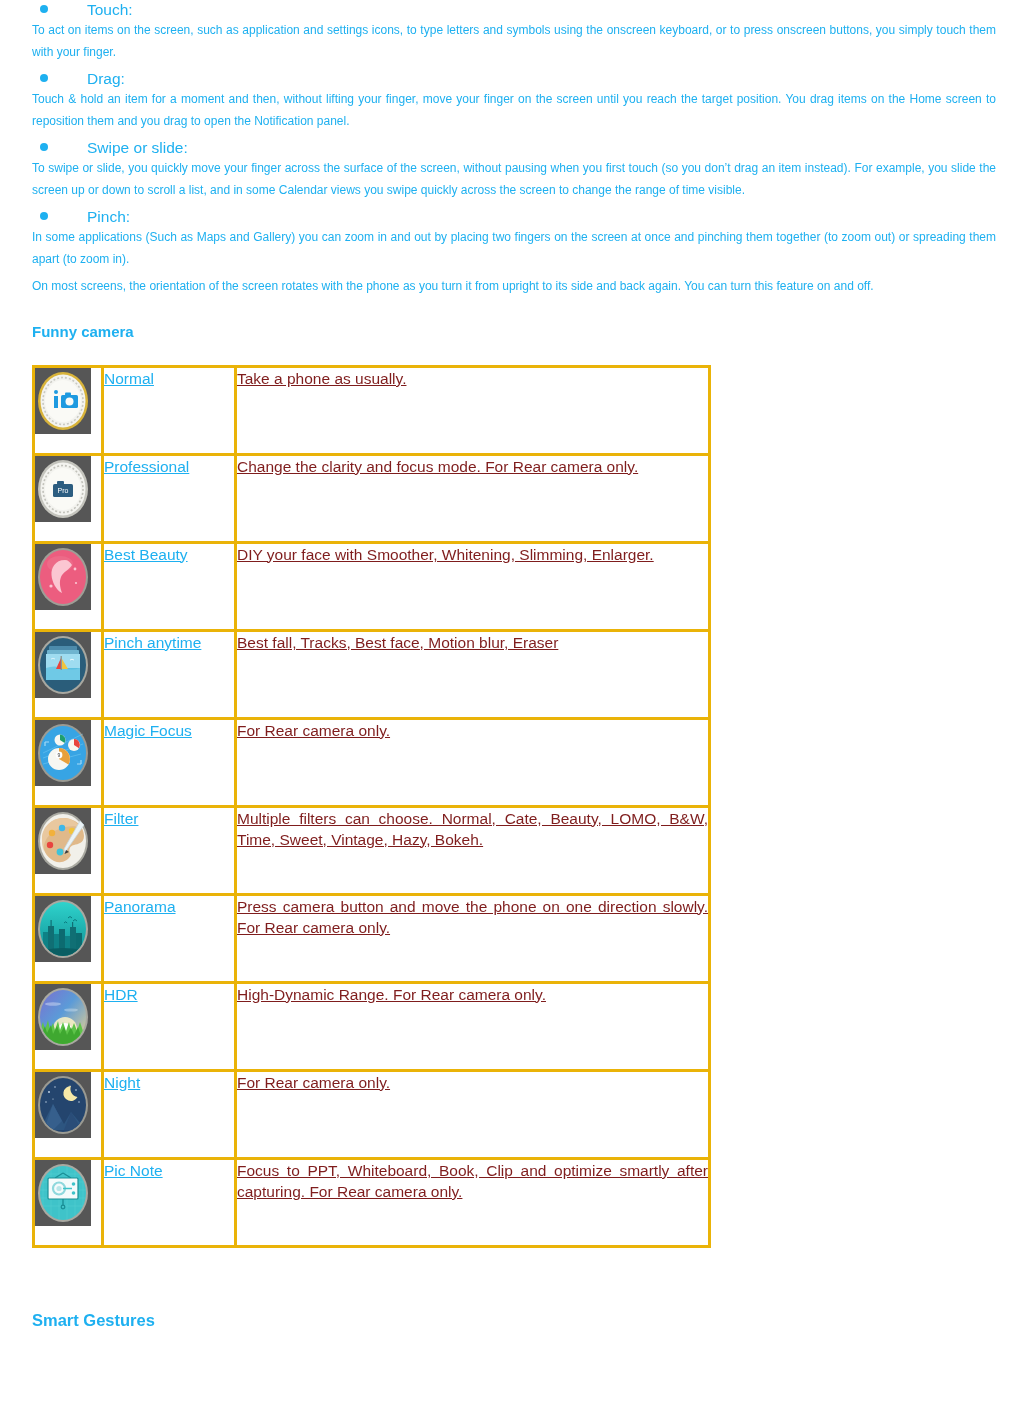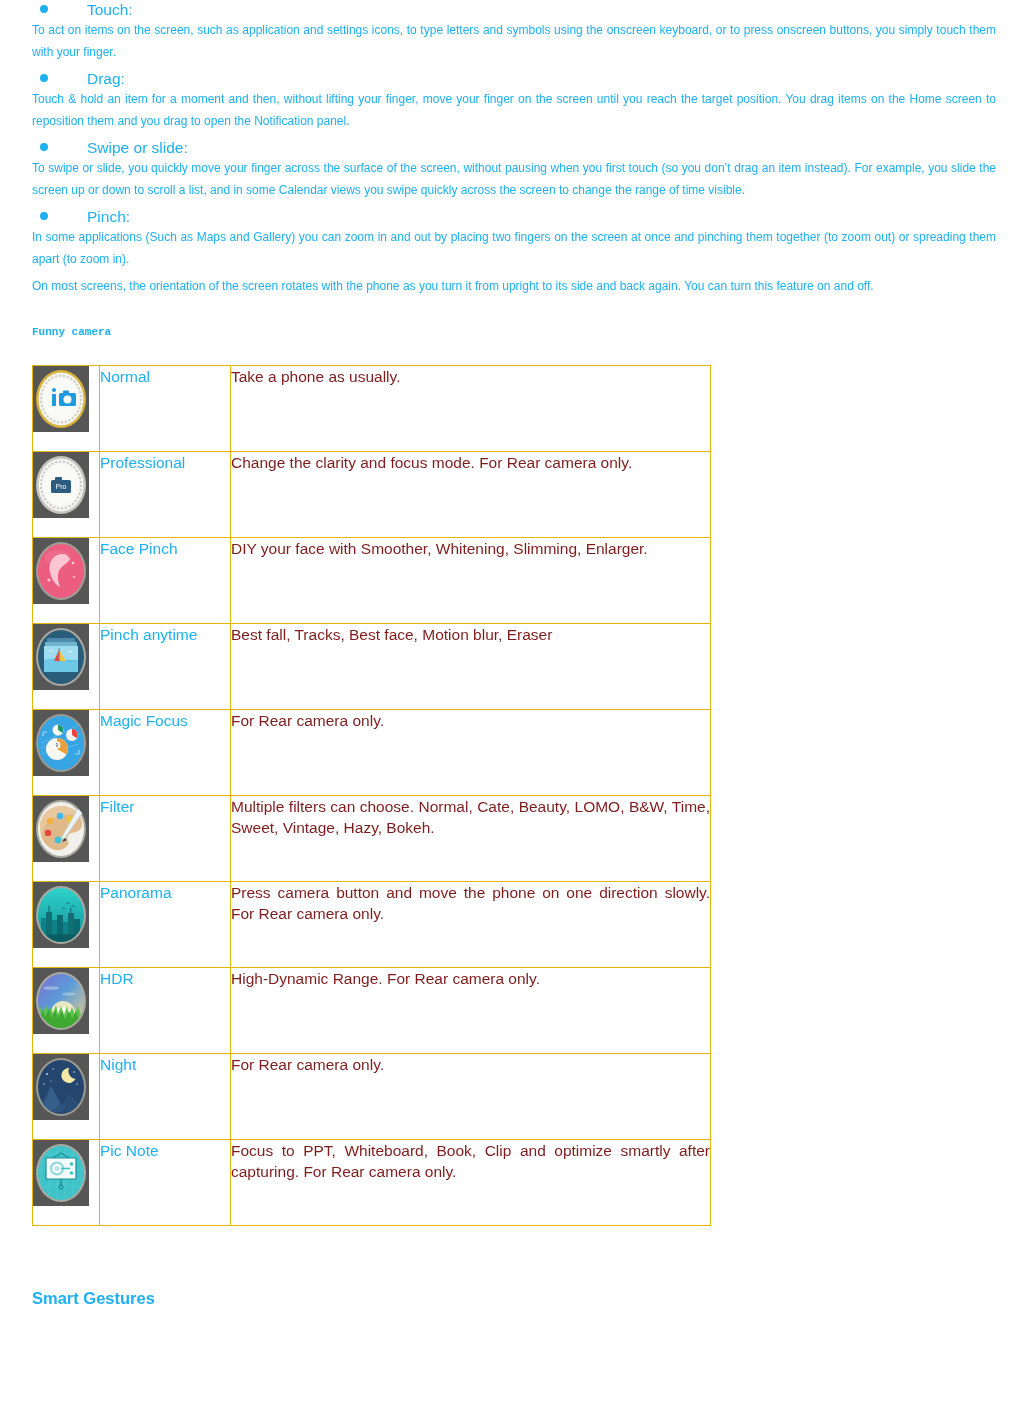"Funny camera" .section-title { font-family: Liberation Mono, monospace -> none; font-size: 11px -> 15px }
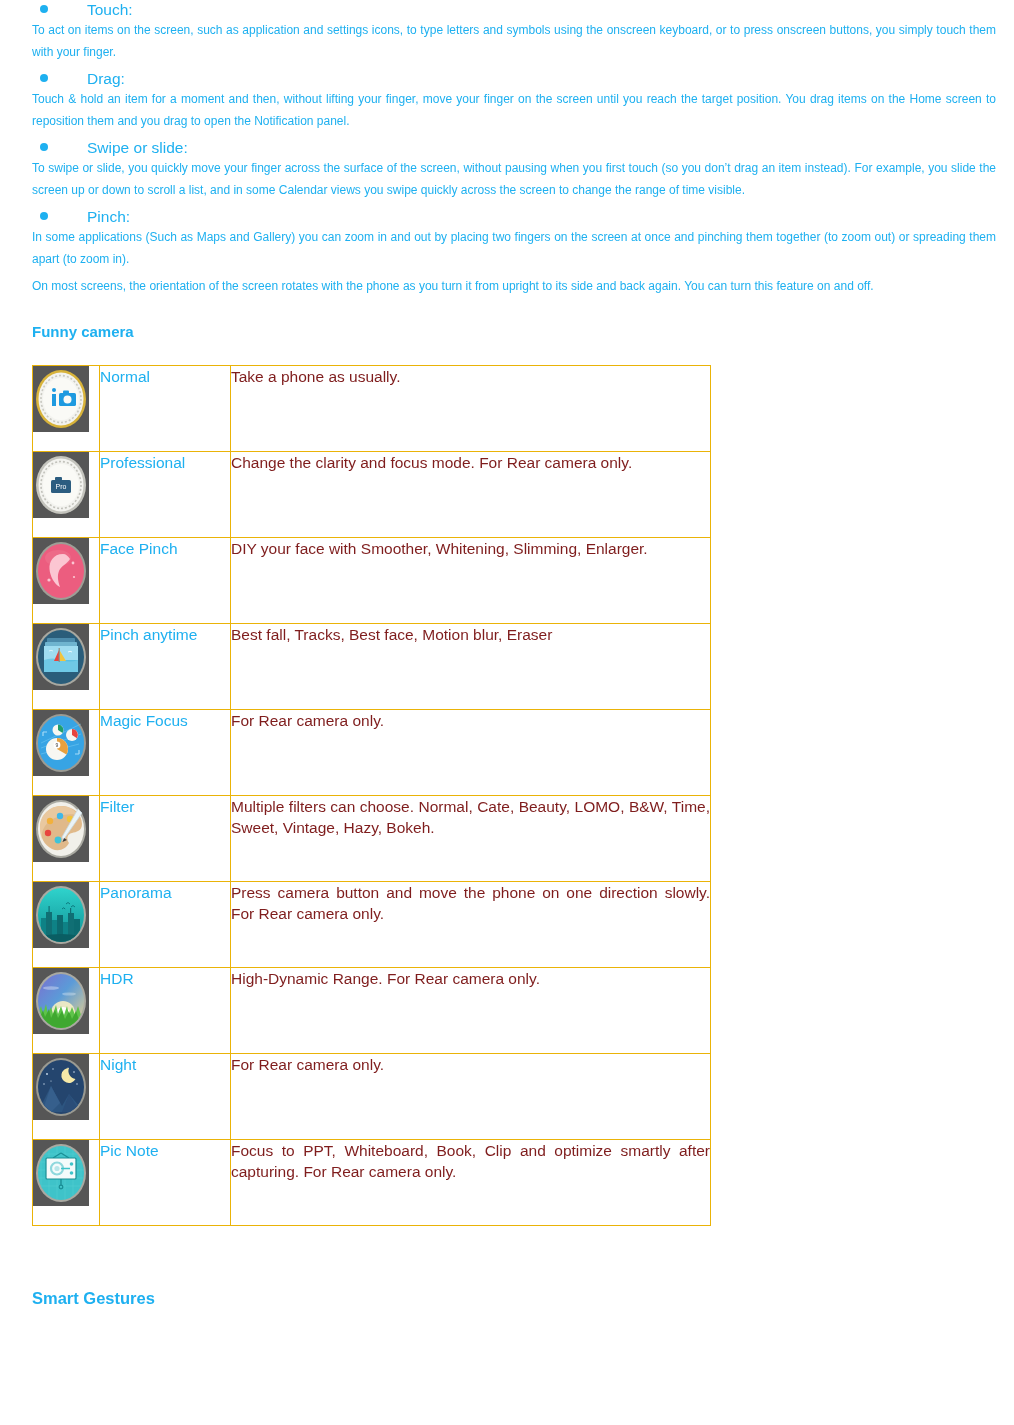"Normal" table.camera-table td { border: 1px solid #eab308 -> 3px solid #eab308; text-decoration: none -> underline }
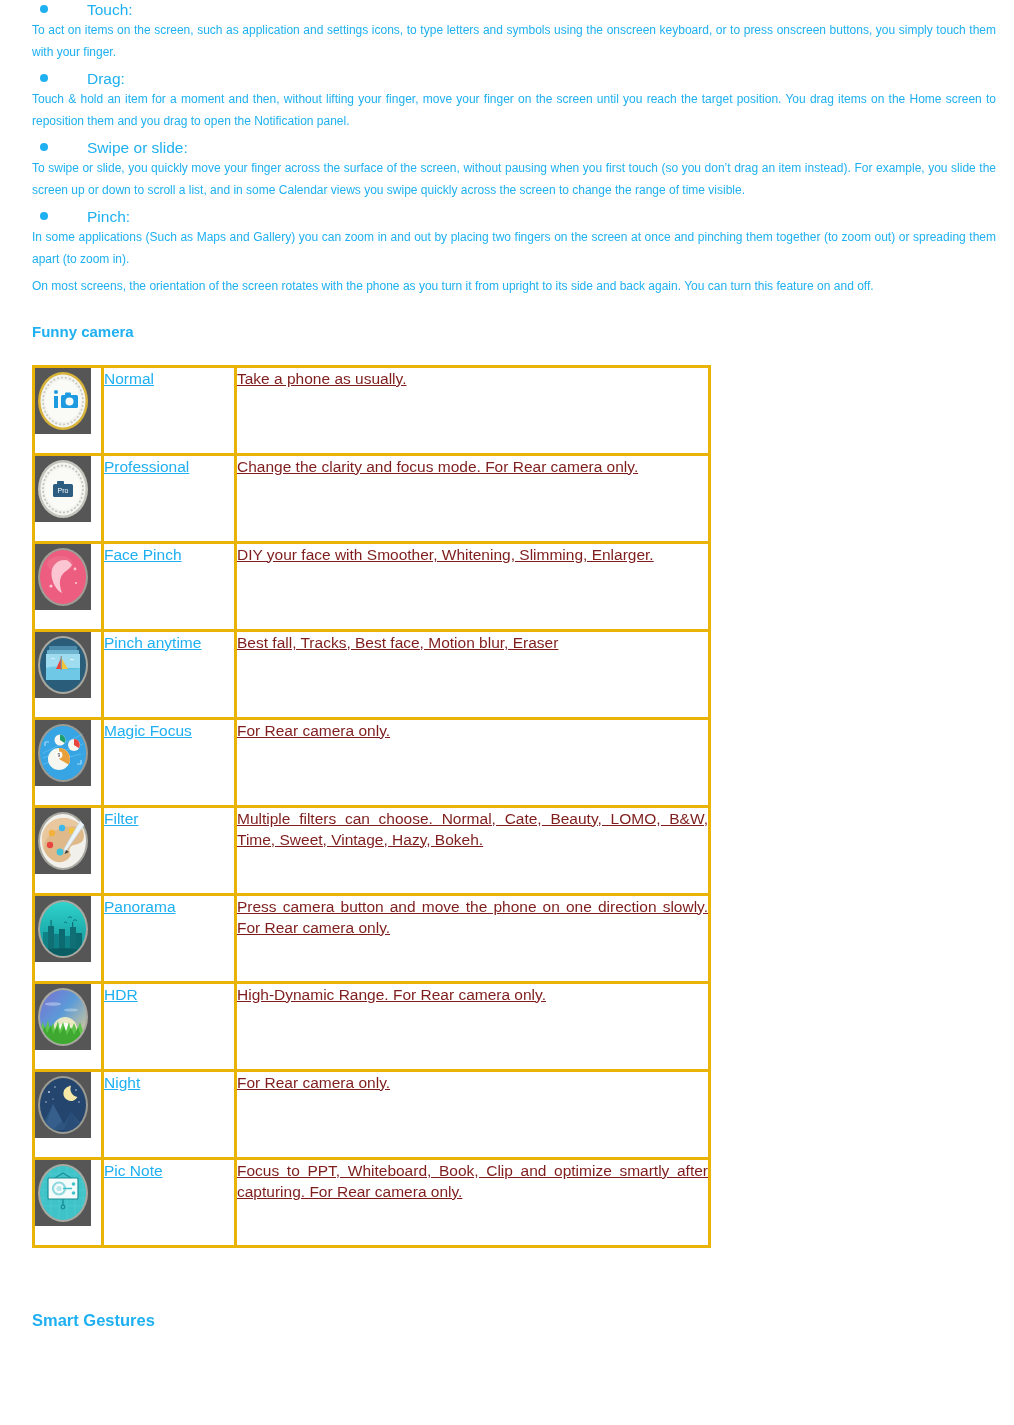"Face Pinch" td.name-cell { text: Face Pinch -> Best Beauty }
